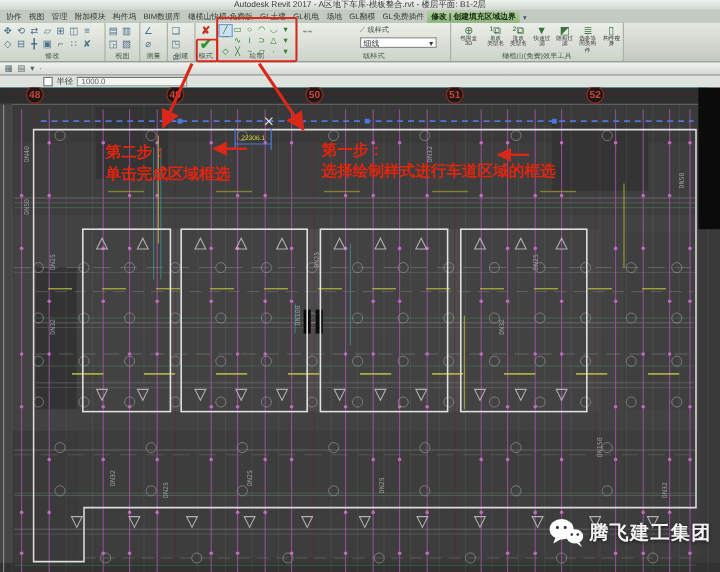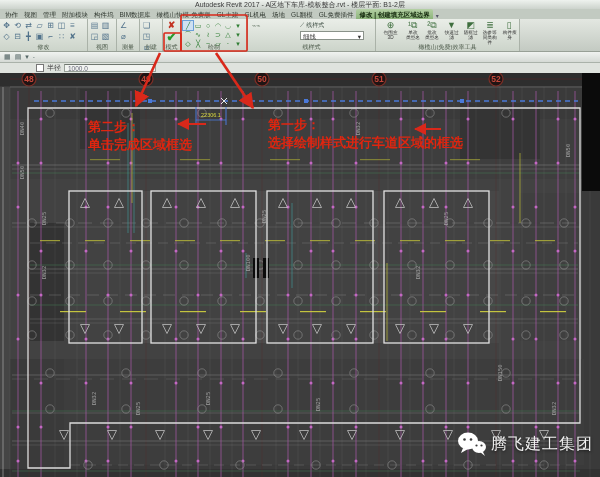"腾飞建工集团" .watermark { font-weight: normal -> bold }
